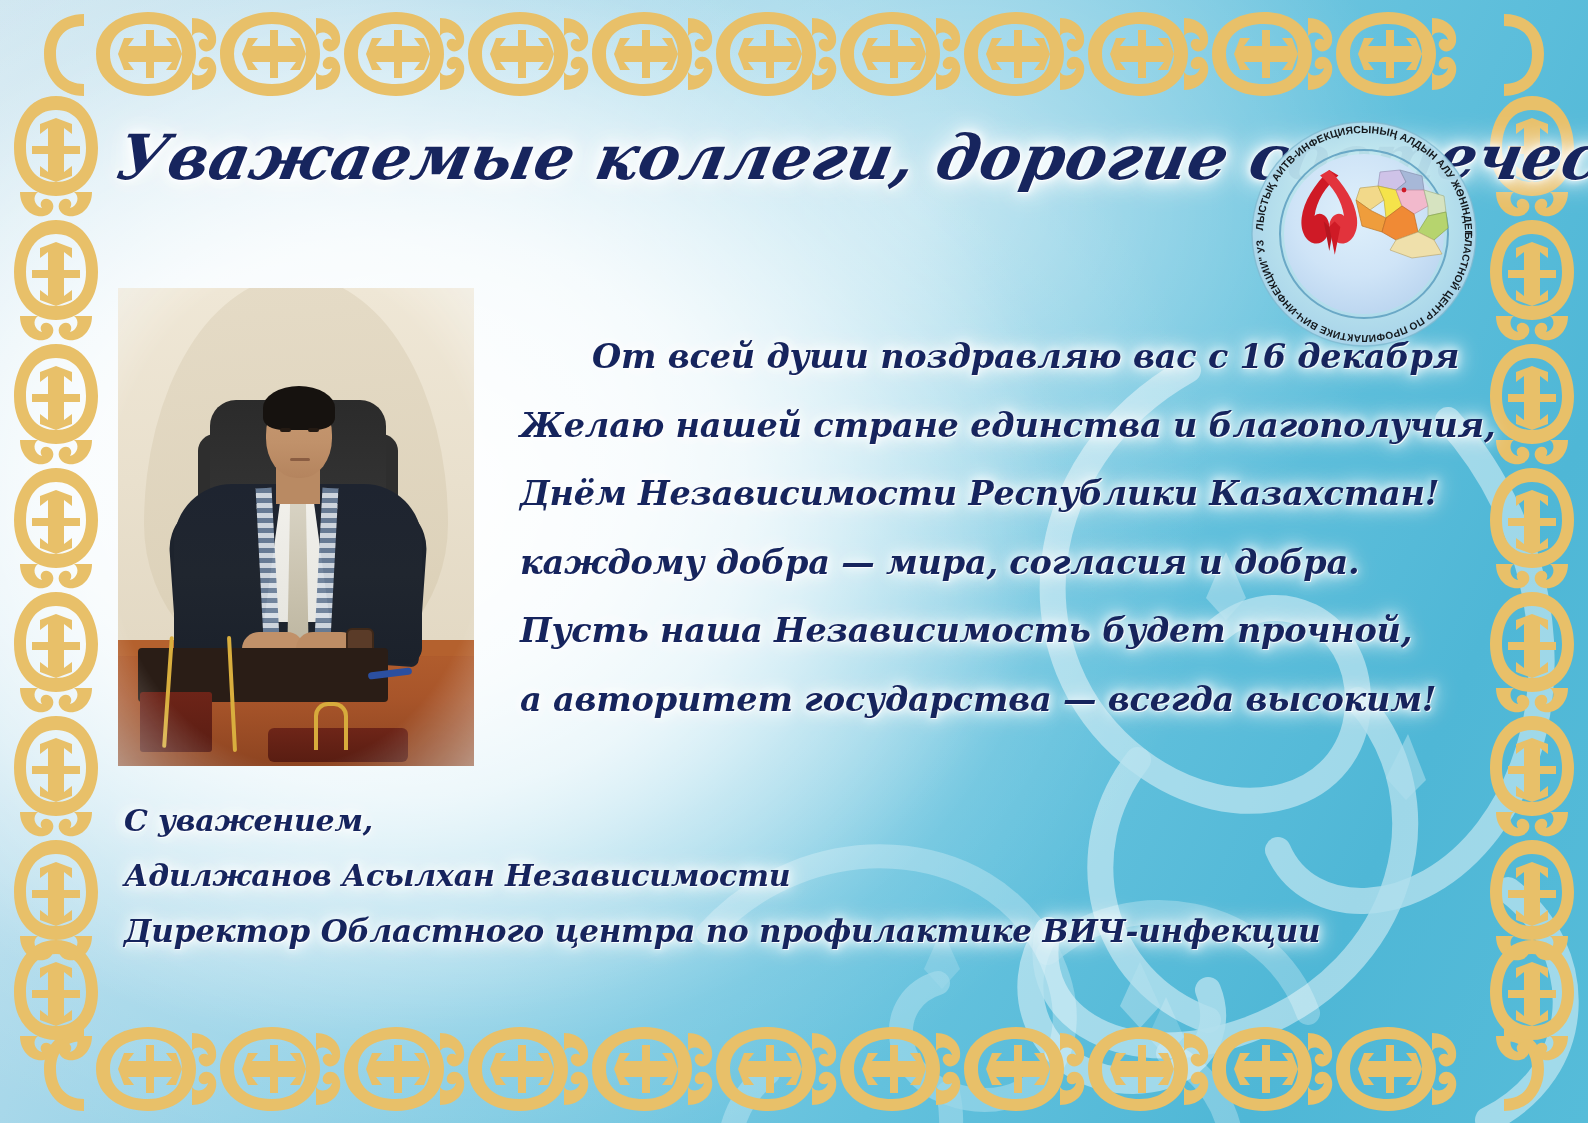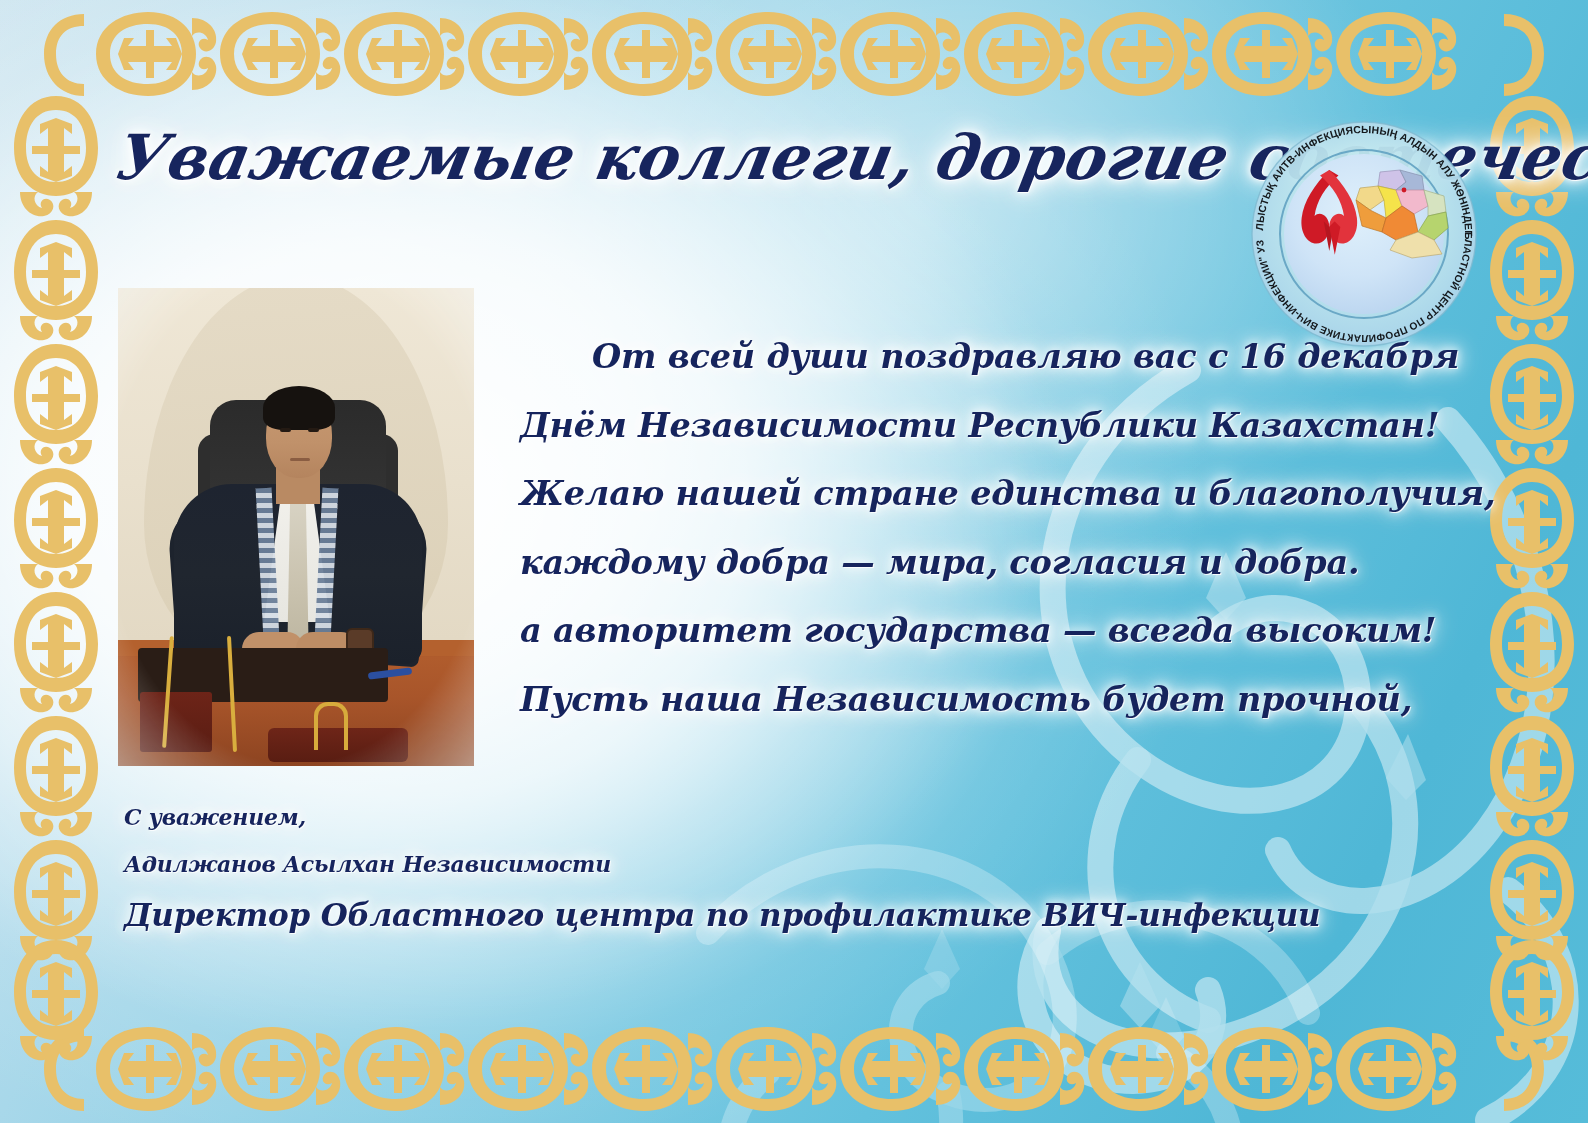"Днём Независимости Республики Казахстан!" div.ln { order: before "Желаю нашей стране единства и" -> after "Желаю нашей стране единства и" }
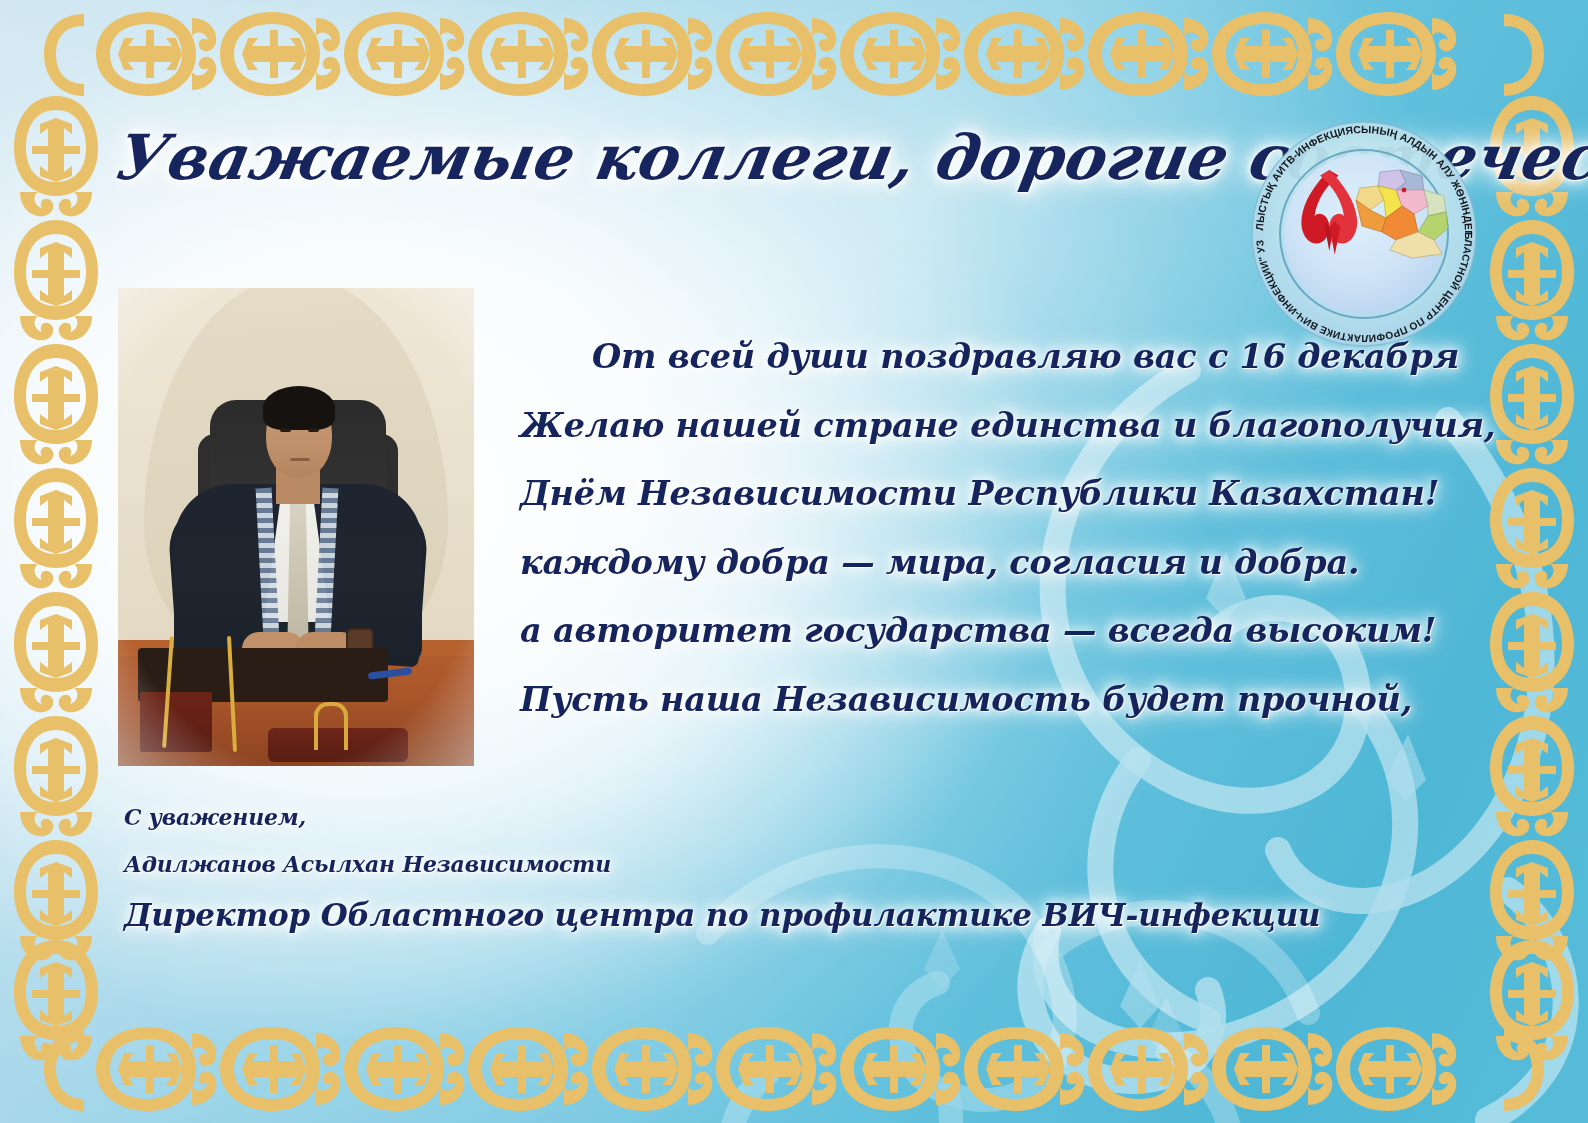"а авторитет государства — всегда" div.ln { order: before "Пусть наша Независимость будет прочной," -> after "Пусть наша Независимость будет прочной," }
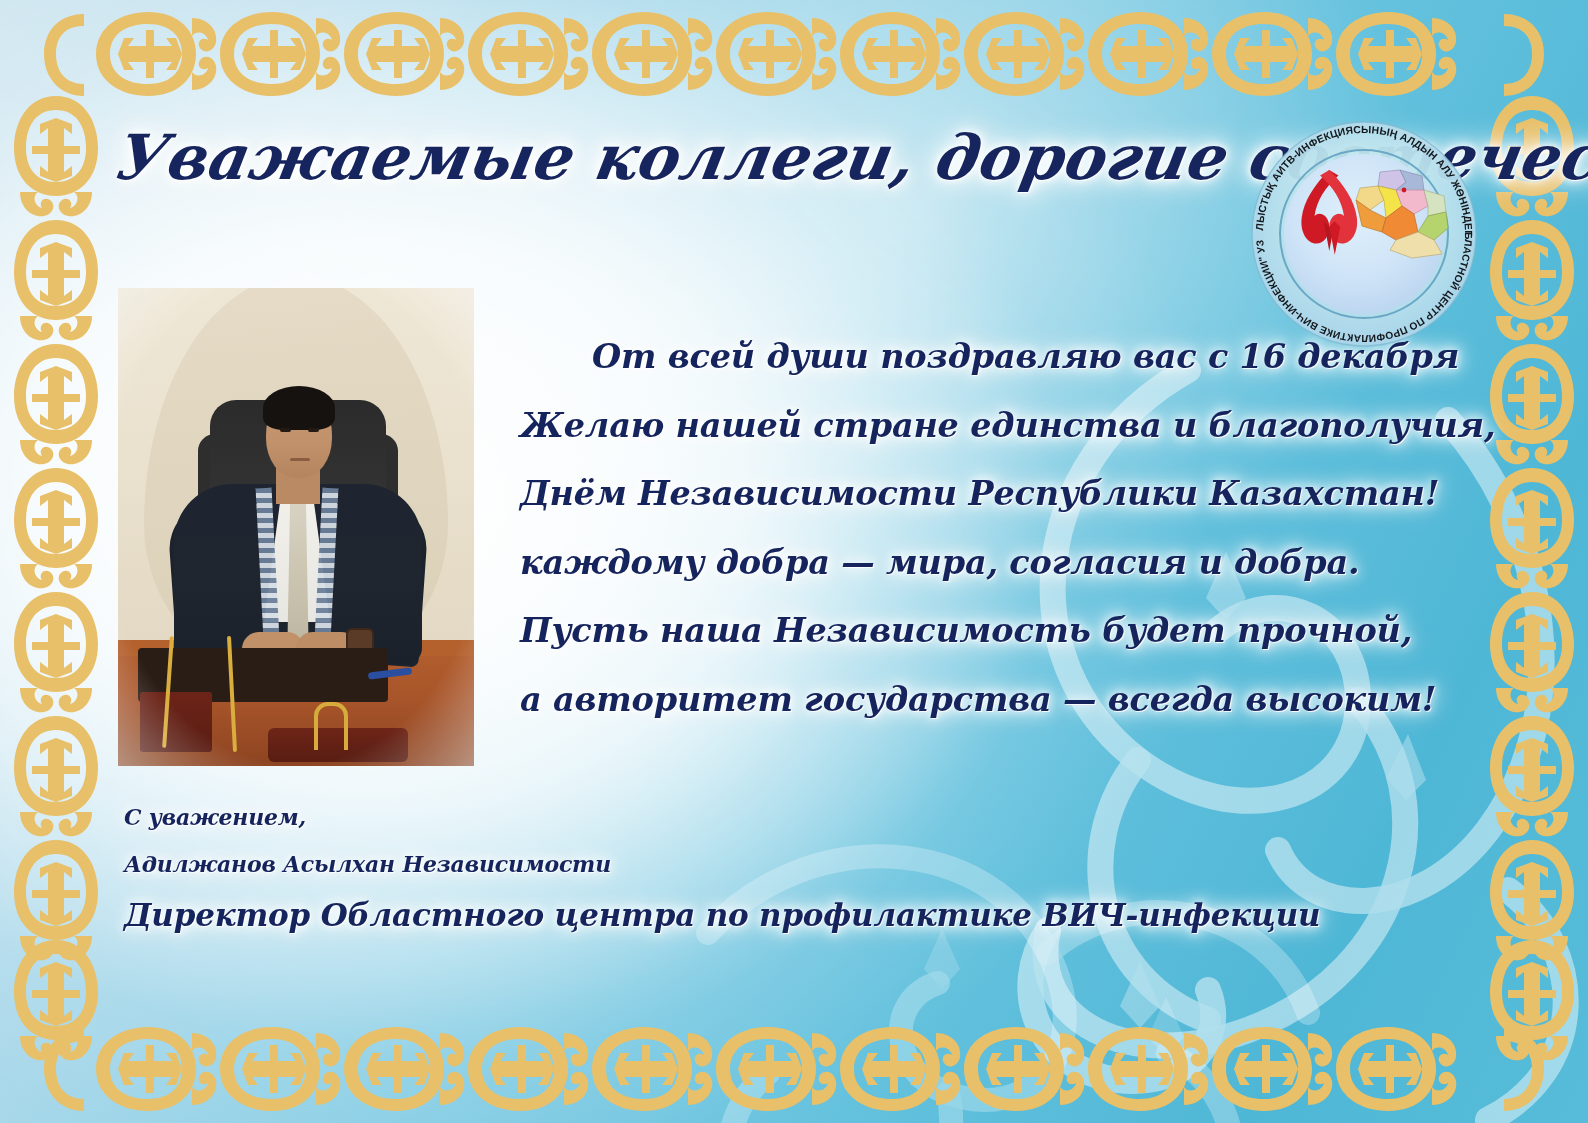"С уважением," #signature .sl { font-size: 22px -> 30px }
